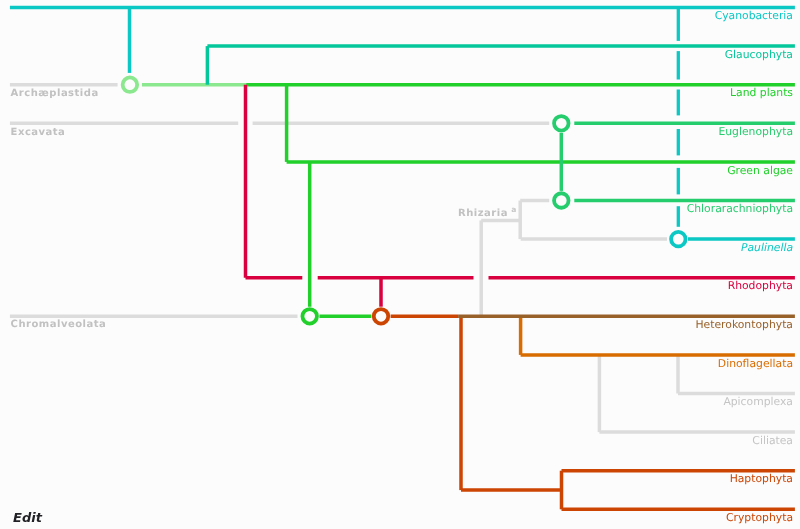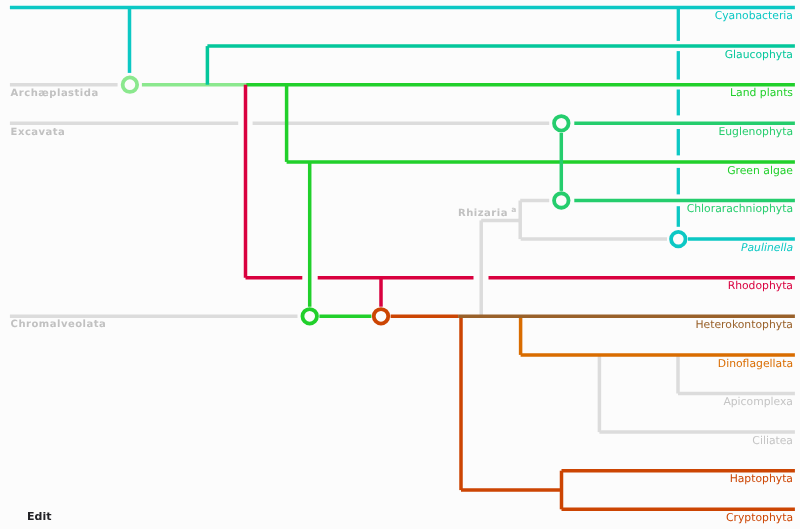"Edit" #edit { font-size: 11px -> 13px; font-style: none -> italic; left: 27px -> 13px }
